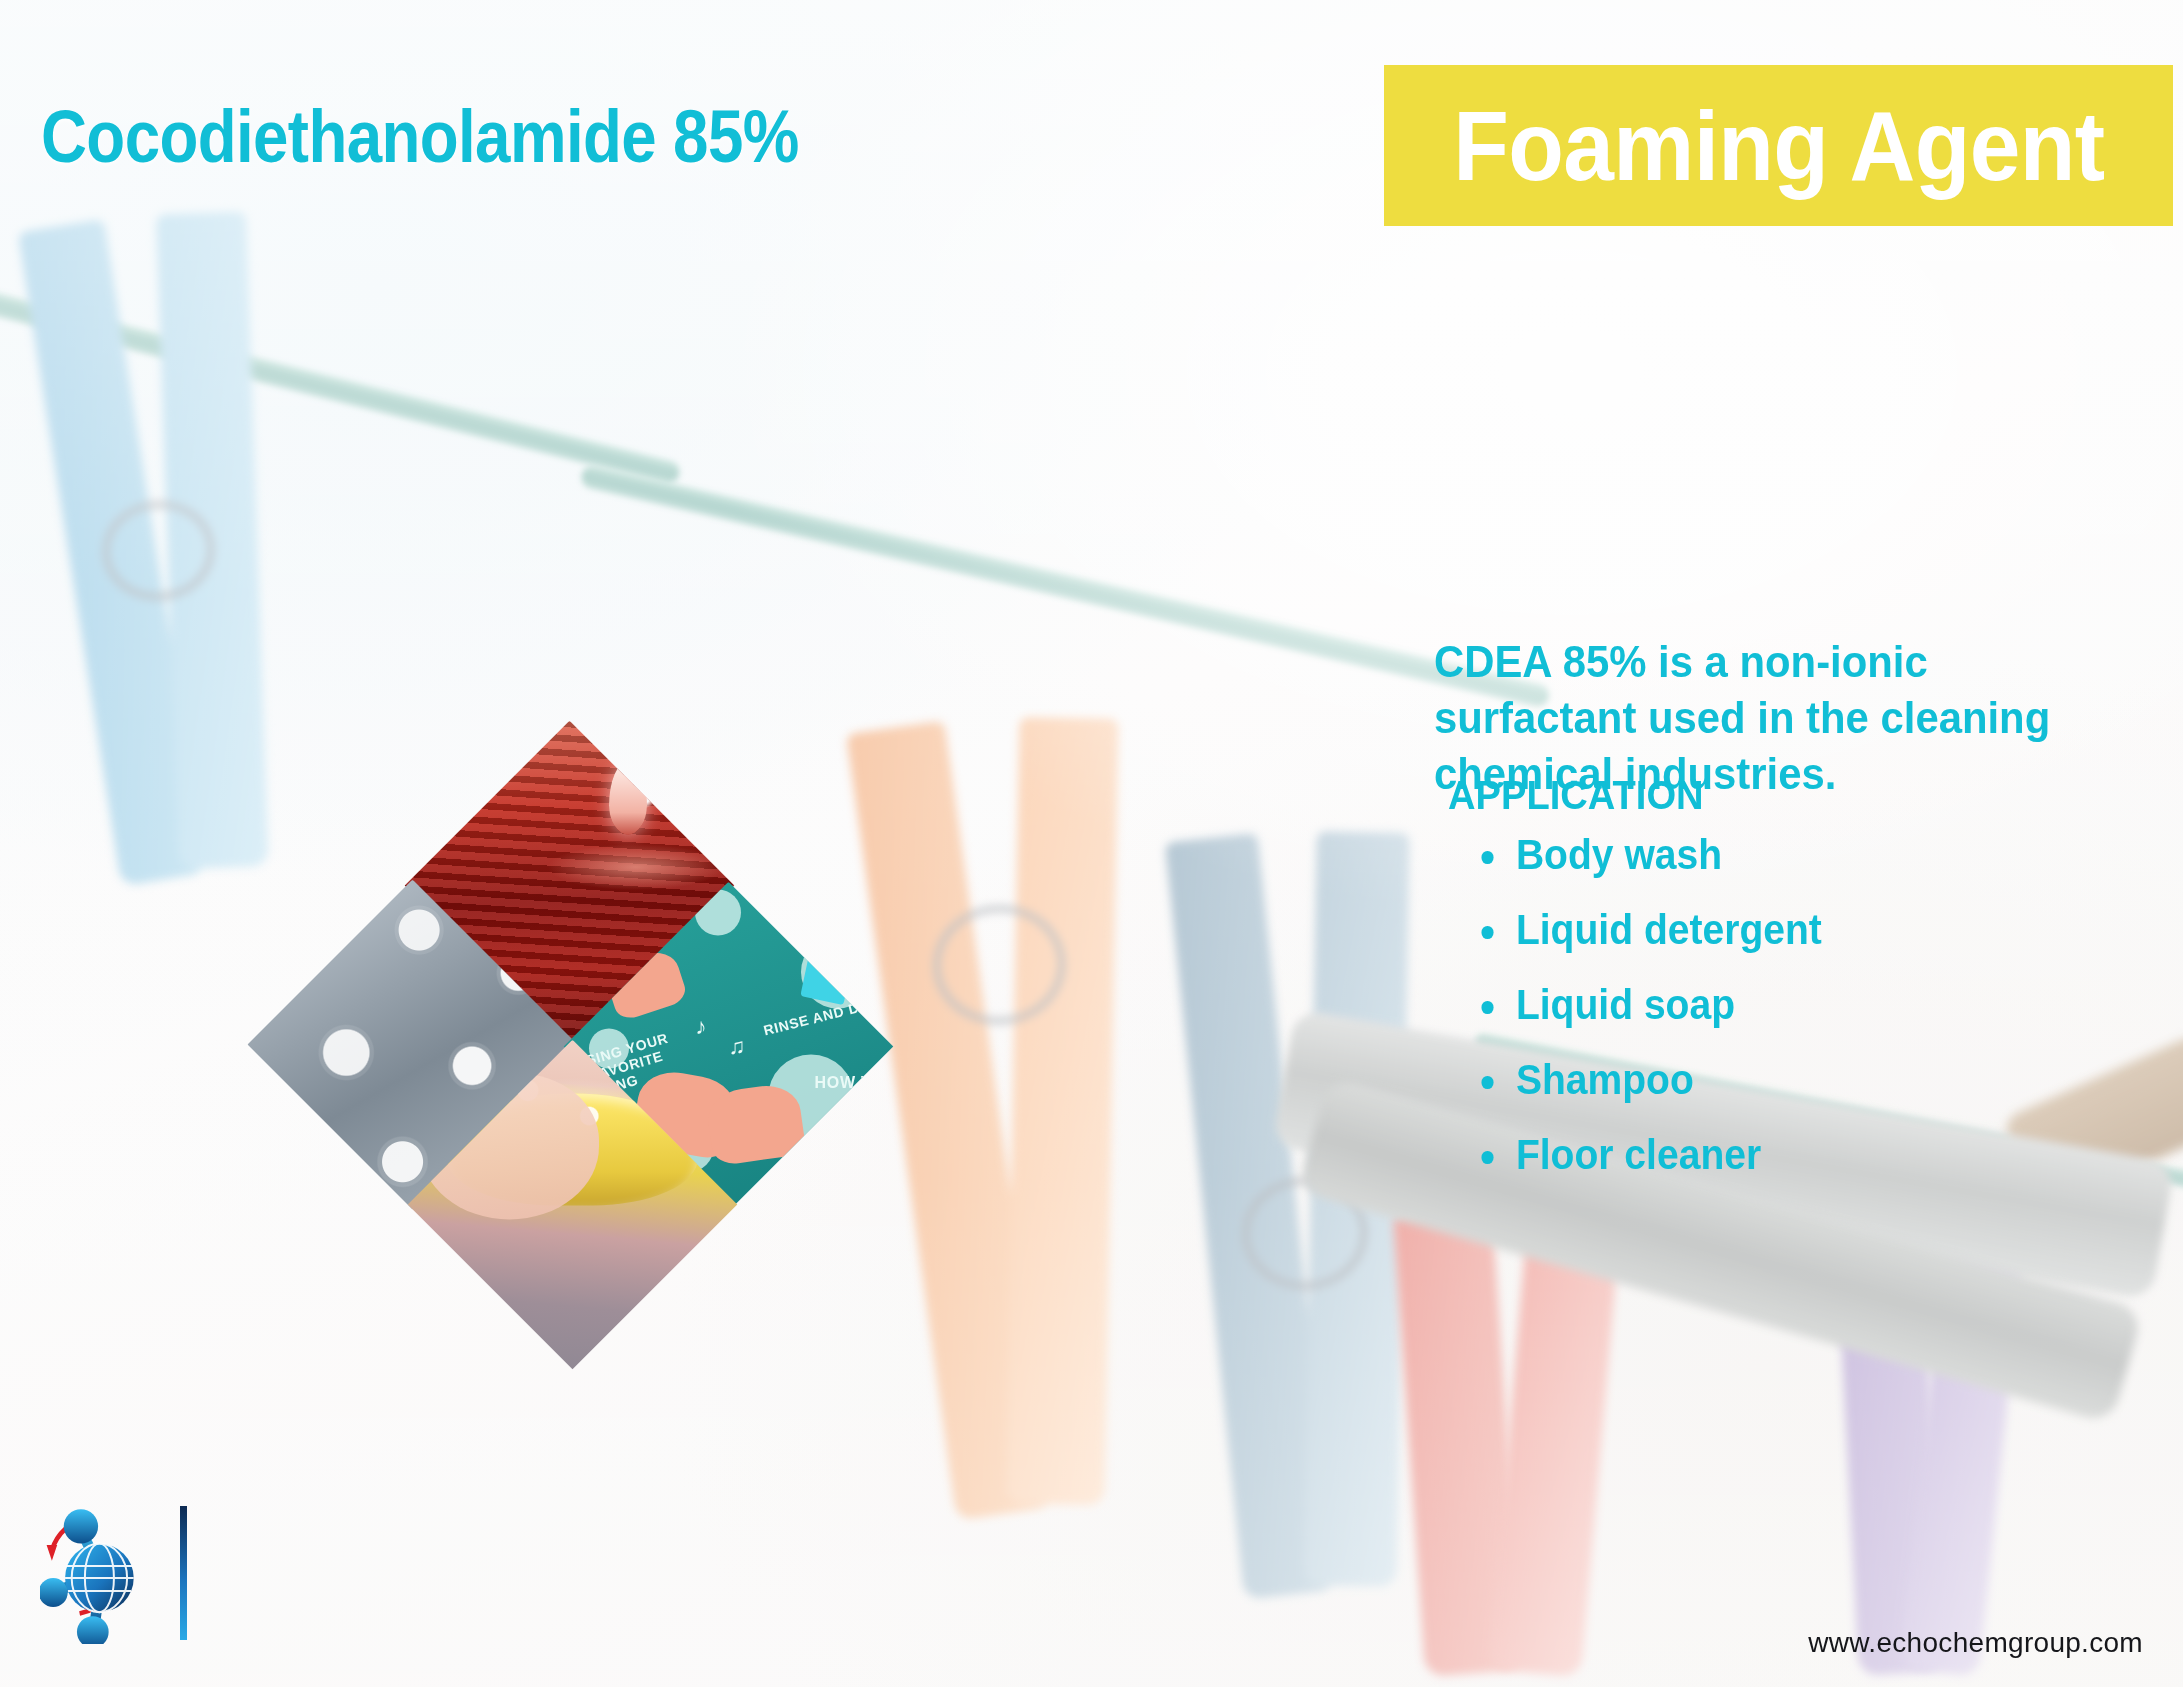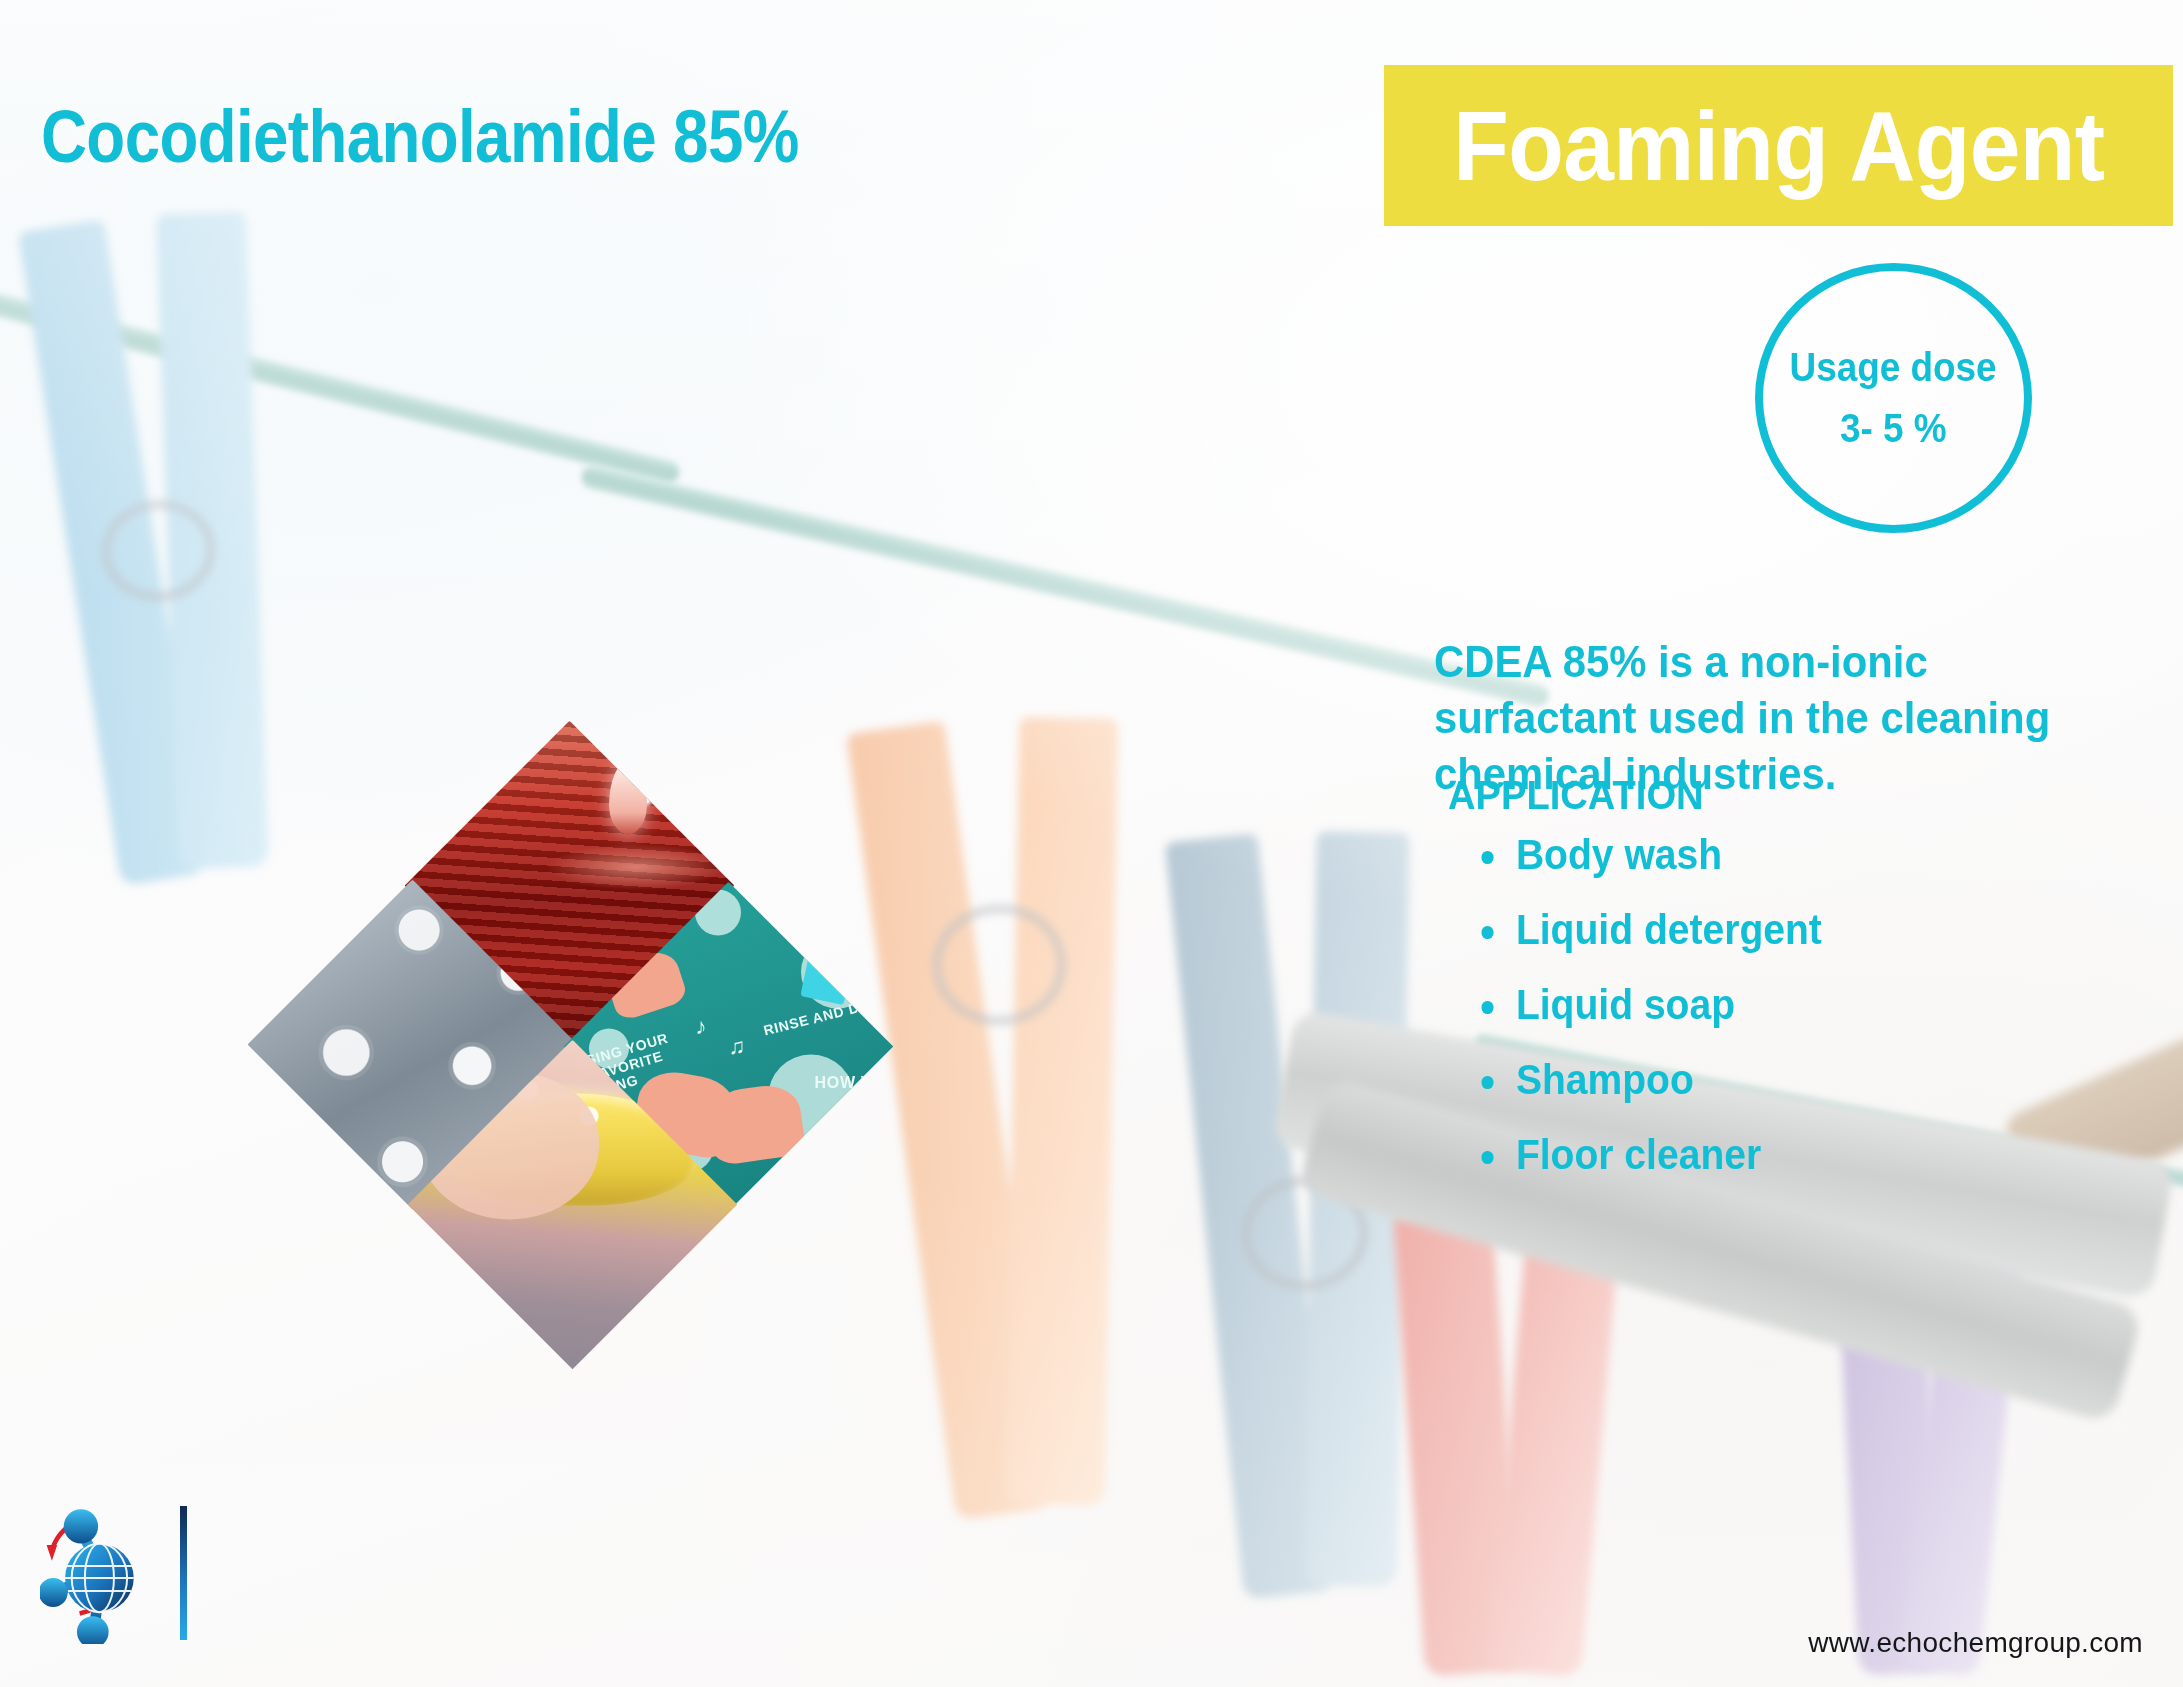"Usage dose" div.circle { html: <div> <span>Usage dose</span> <span>3- 5 %</span> </div> -> none }
